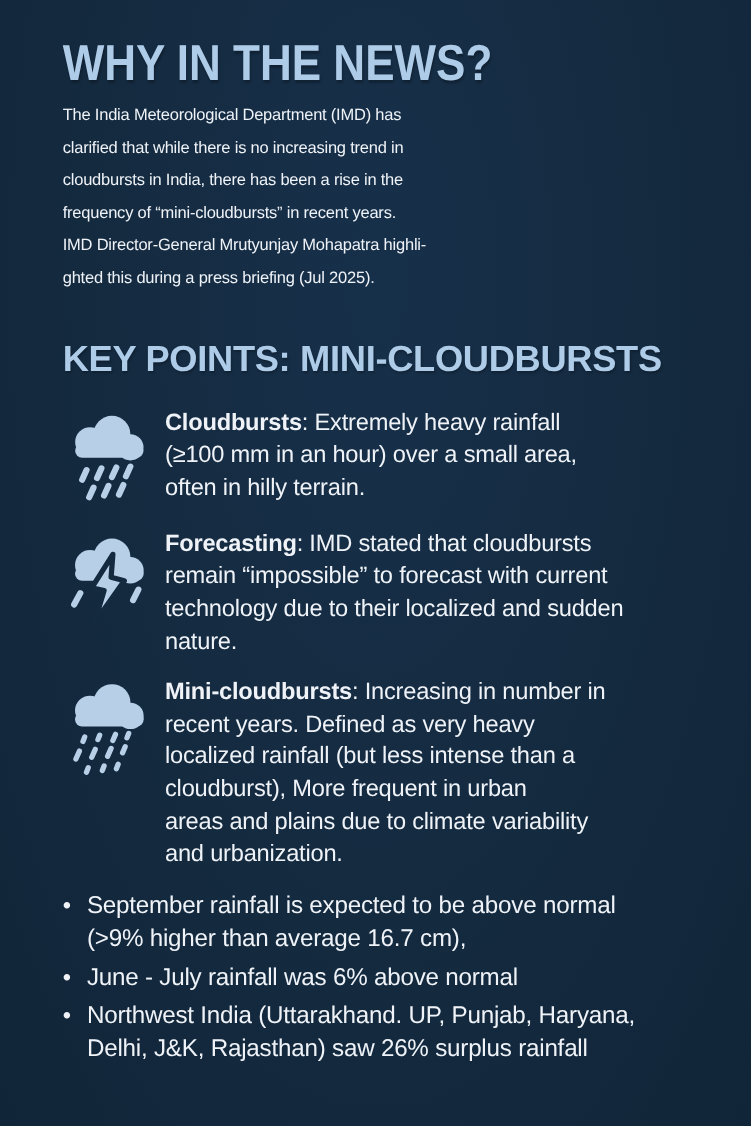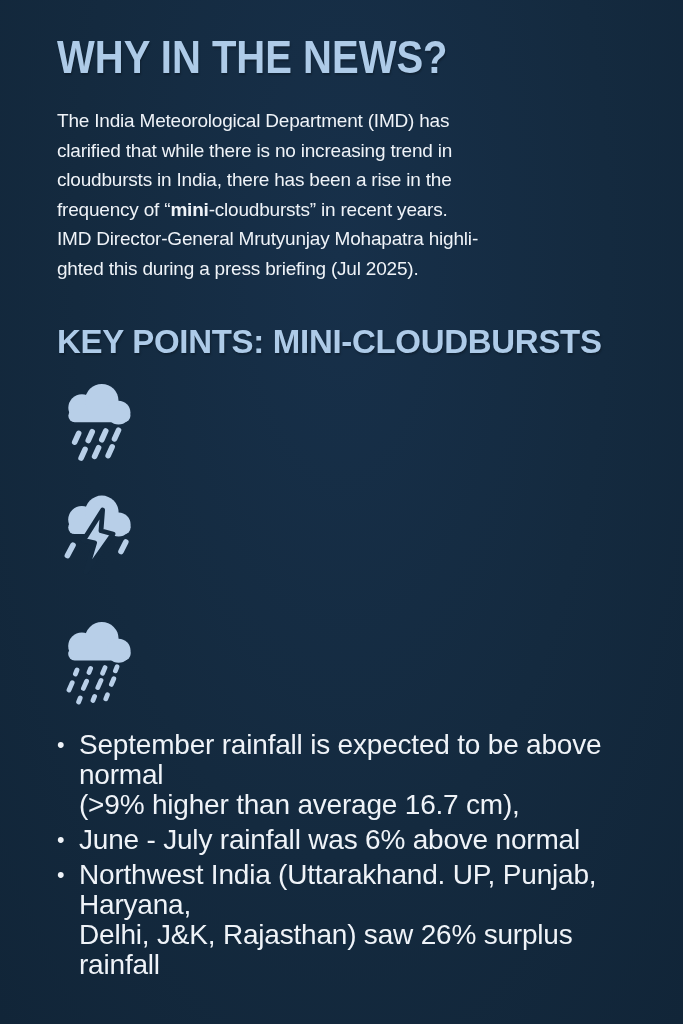"The India Meteorological Department" .intro { font-size: 19px -> 15px; margin-top: 26px -> 10px }
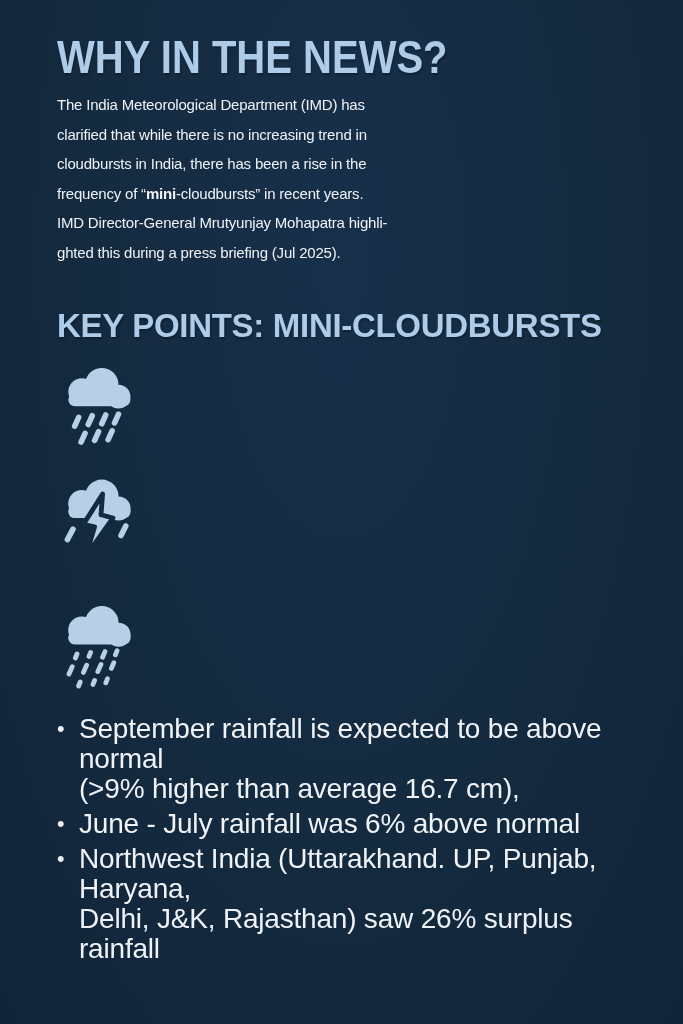"mini" .bold-term { font-weight: bold -> normal }
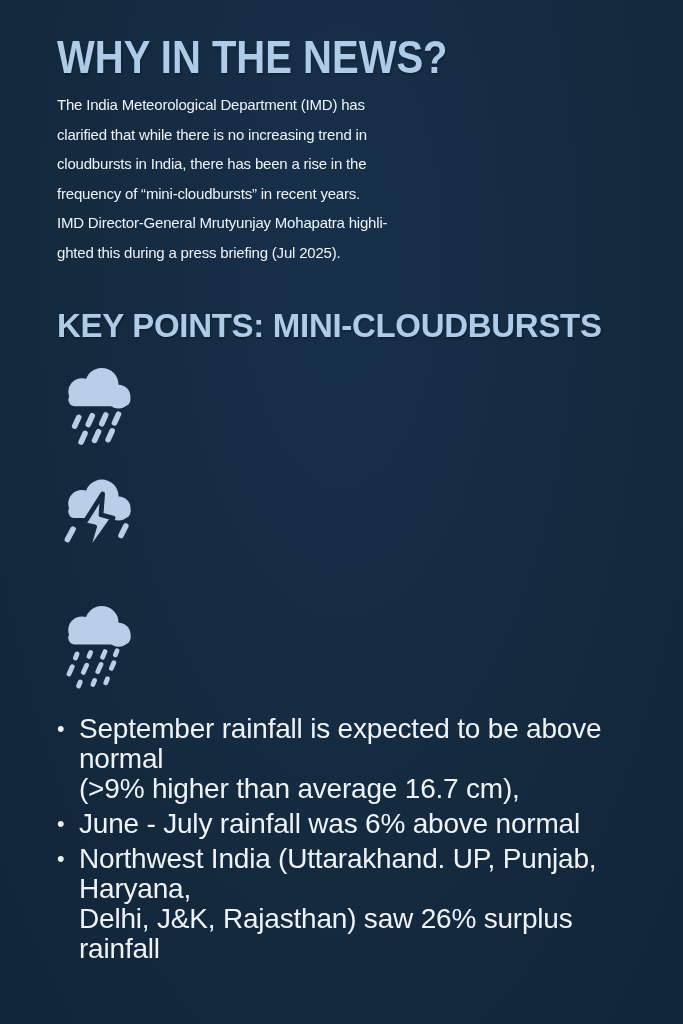"KEY POINTS: MINI-CLOUDBURSTS" .kp-heading { margin: 40px 0 16px 0 -> 40px 0 26px 0 }
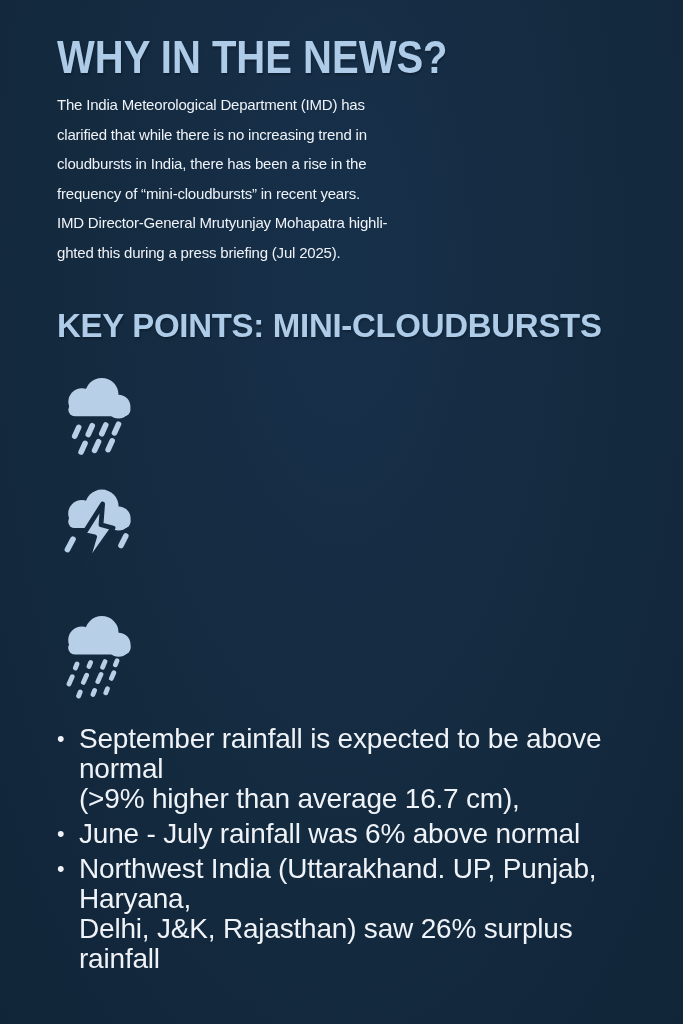"Cloudbursts: Extremely heavy rainfall" div.kp-text { html: none -> <div><span>Cloudbursts</span><span>: Extremely heavy rainfall (≥100 mm in an hour) over a small area, often in hilly terrain.</span></div> }
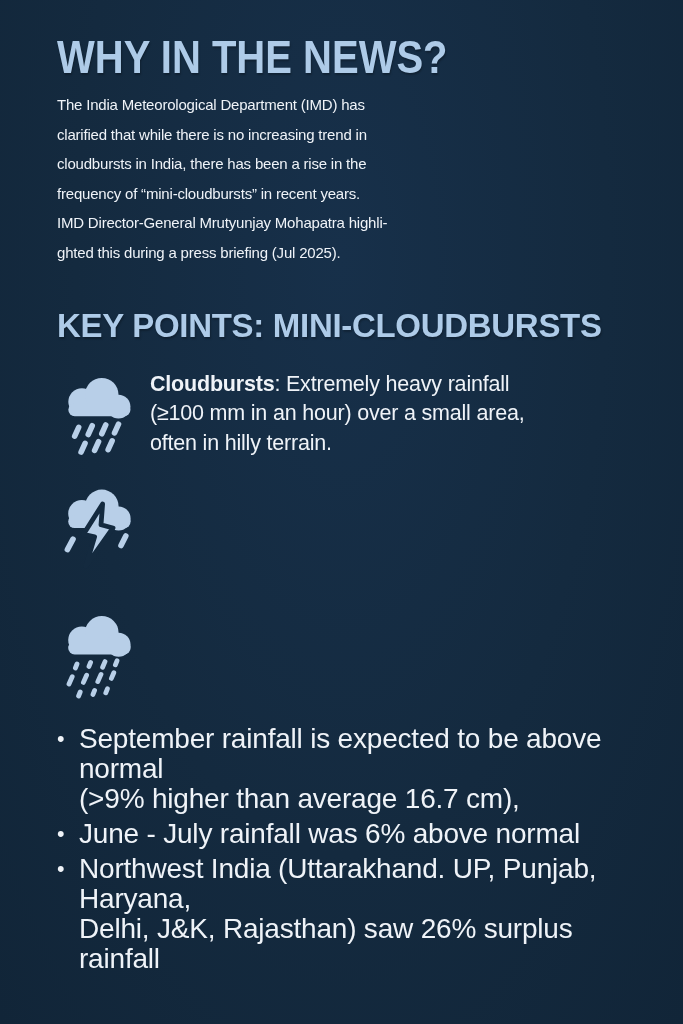"Forecasting: IMD stated that cloudbursts" div.kp-text { html: none -> <div><span>Forecasting</span><span>: IMD stated that cloudbursts remain “impossible” to forecast with current technology due to their localized and sudden nature.</span></div> }
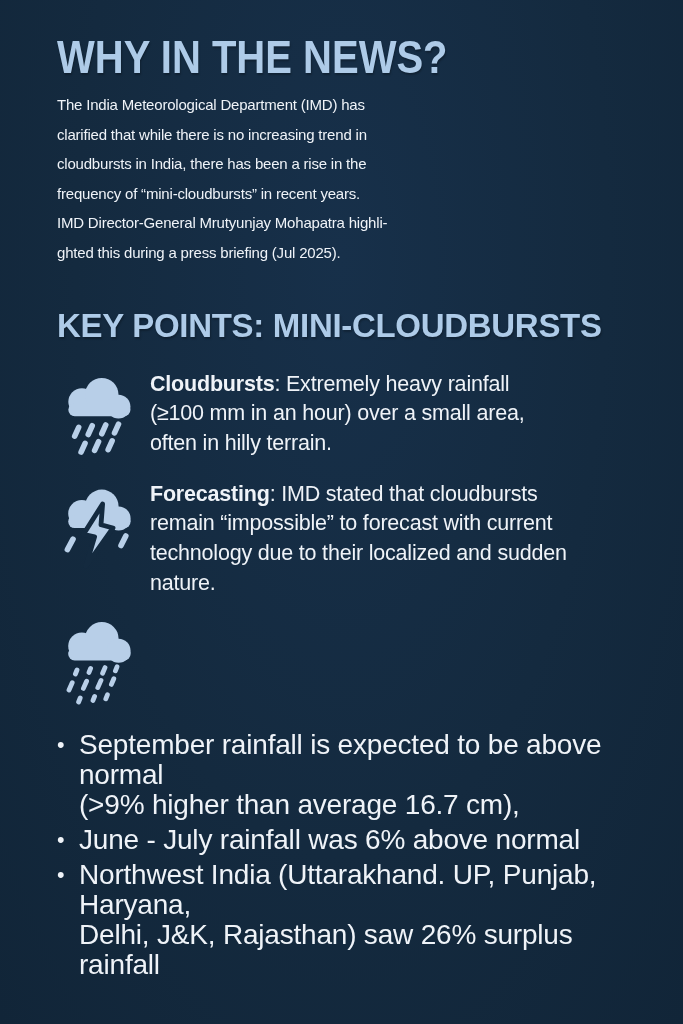"Mini-cloudbursts: Increasing in number" div.kp-text { html: none -> <div><span>Mini-cloudbursts</span><span>: Increasing in number in recent years. Defined as very heavy localized rainfall (but less intense than a cloudburst), More frequent in urban areas and plains due to climate variability and urbanization.</span></div> }
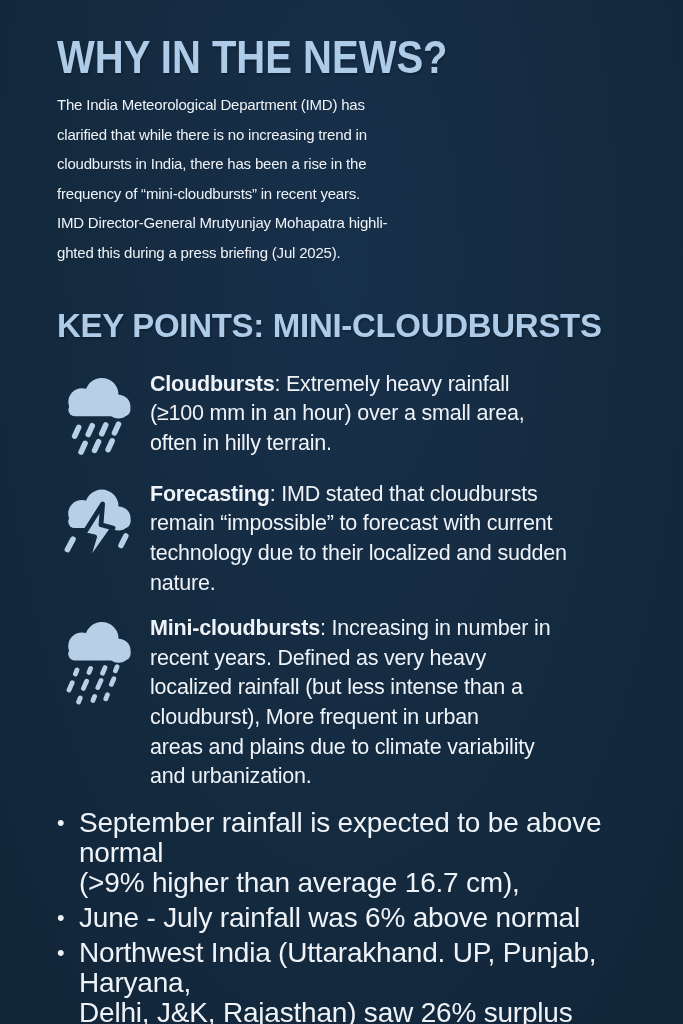"September rainfall is expected to" .bullet-text { font-size: 28px -> 22px }
